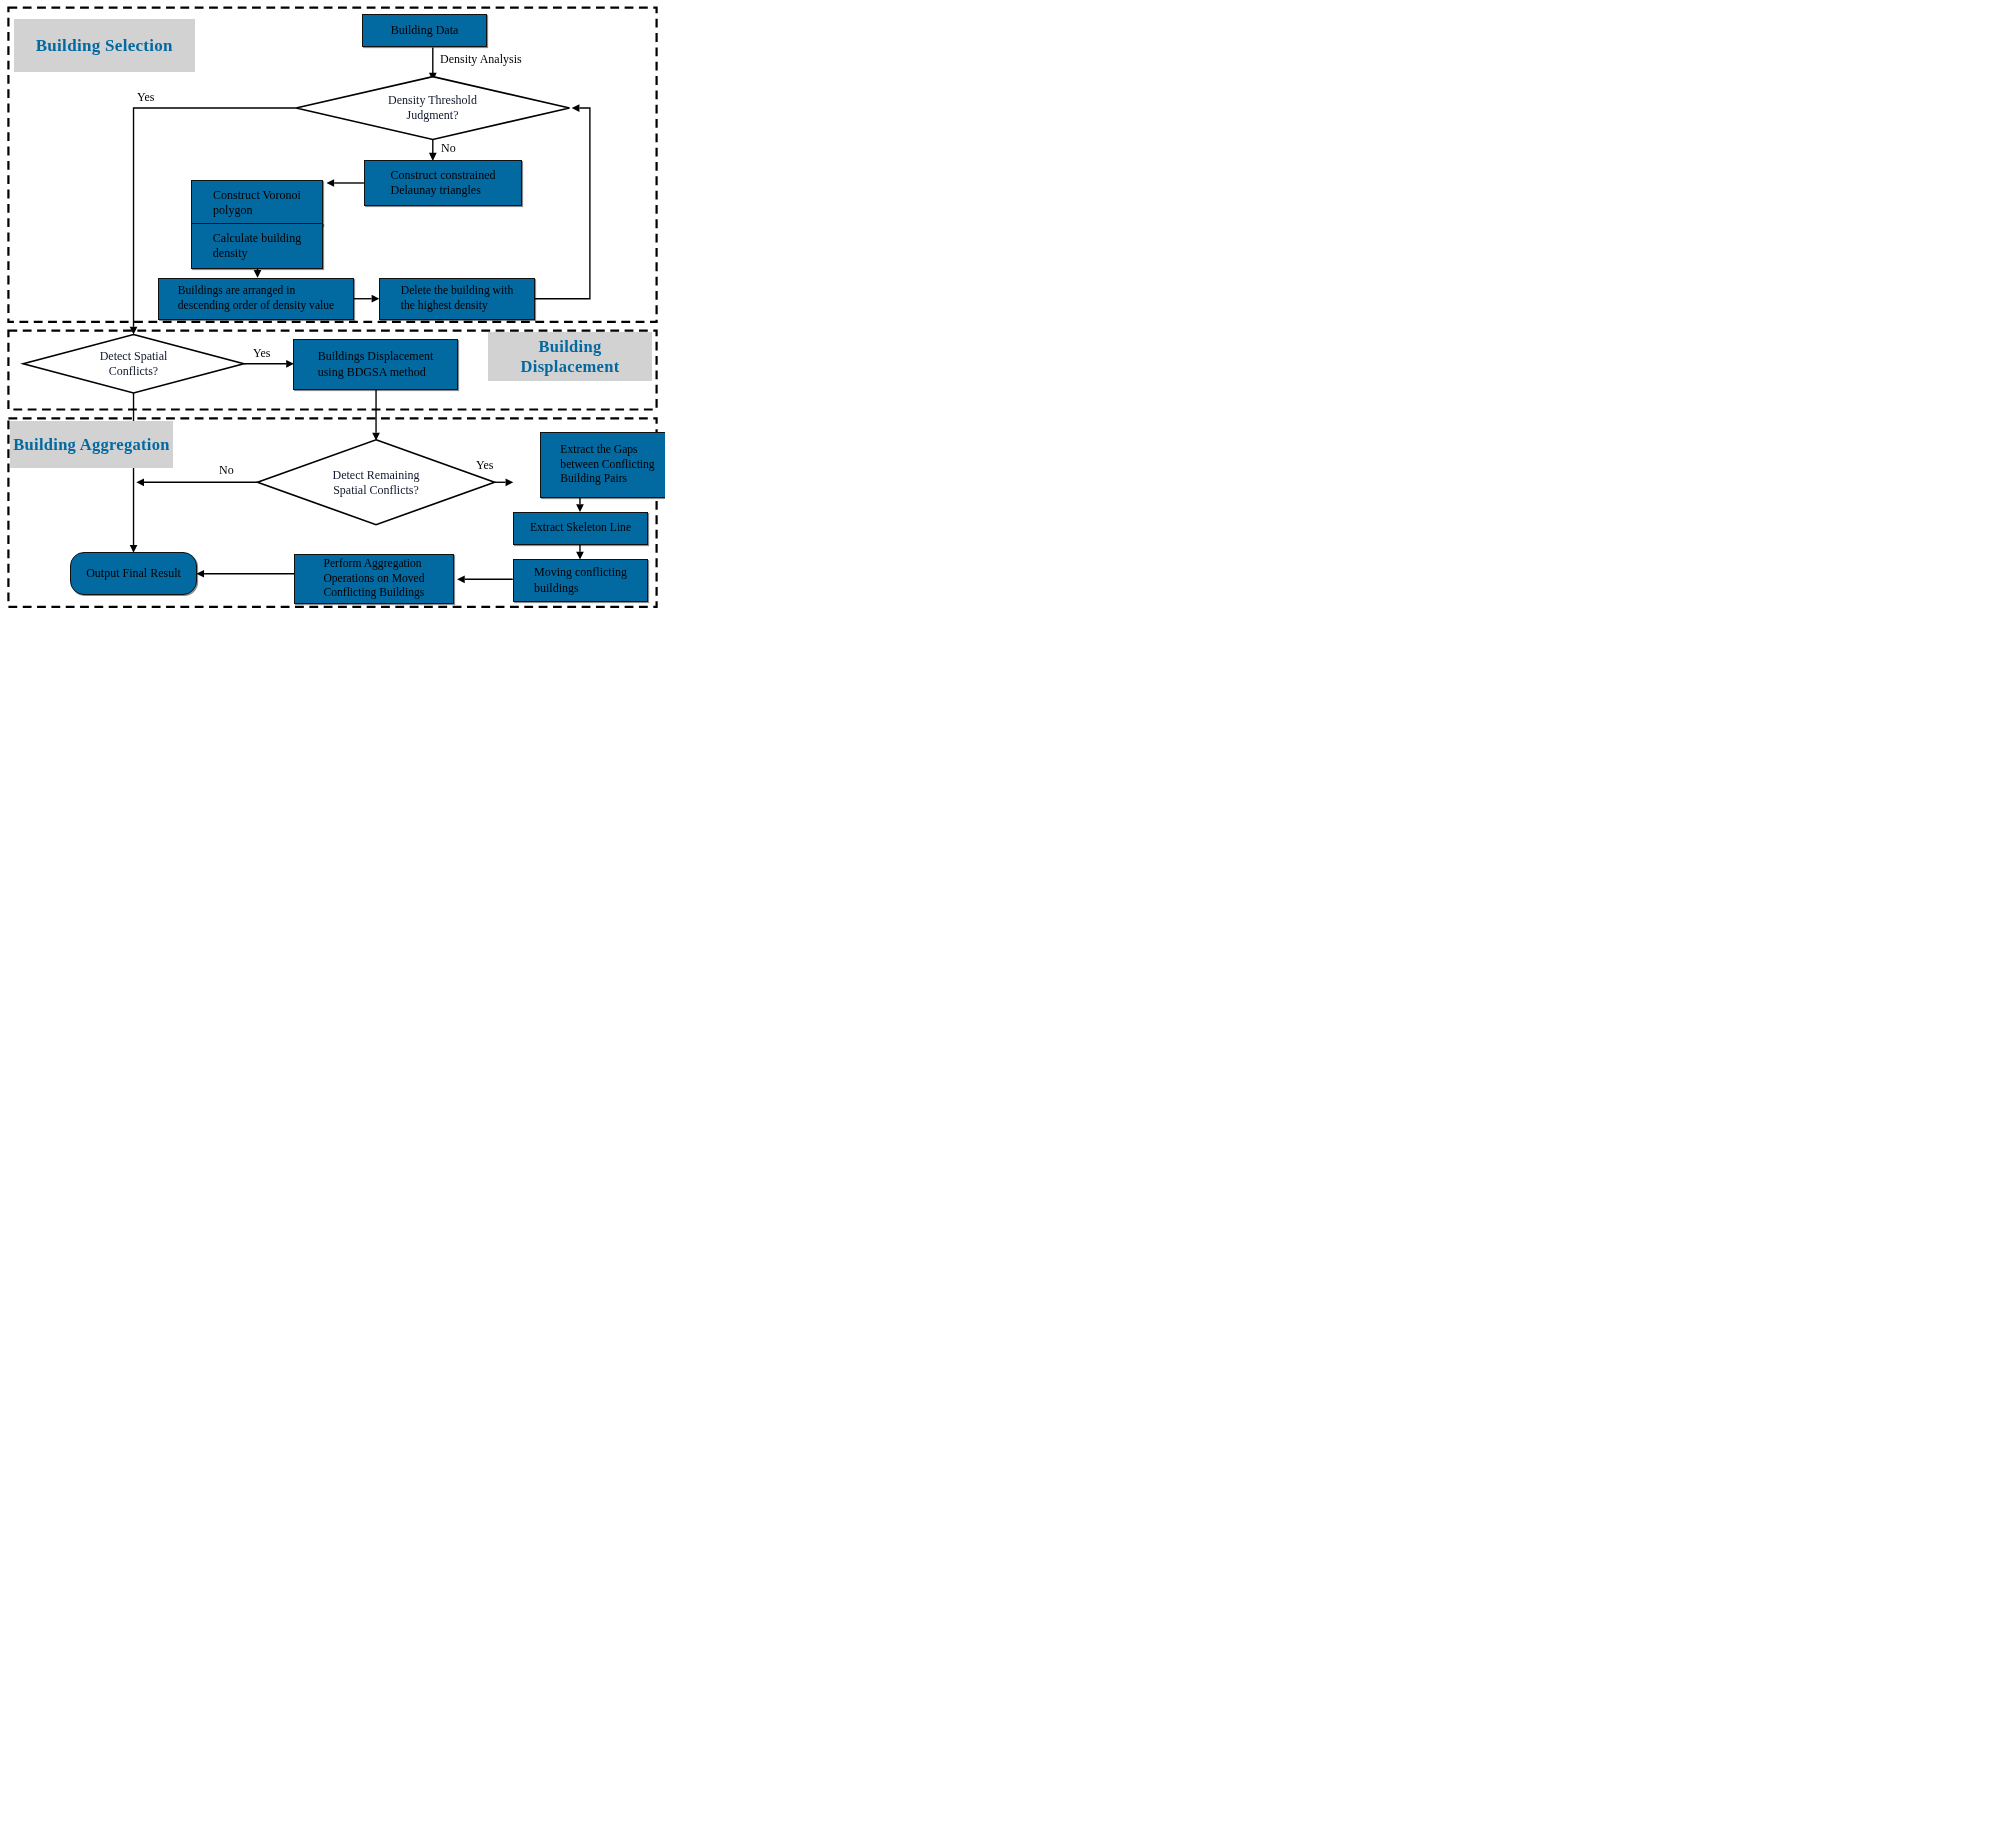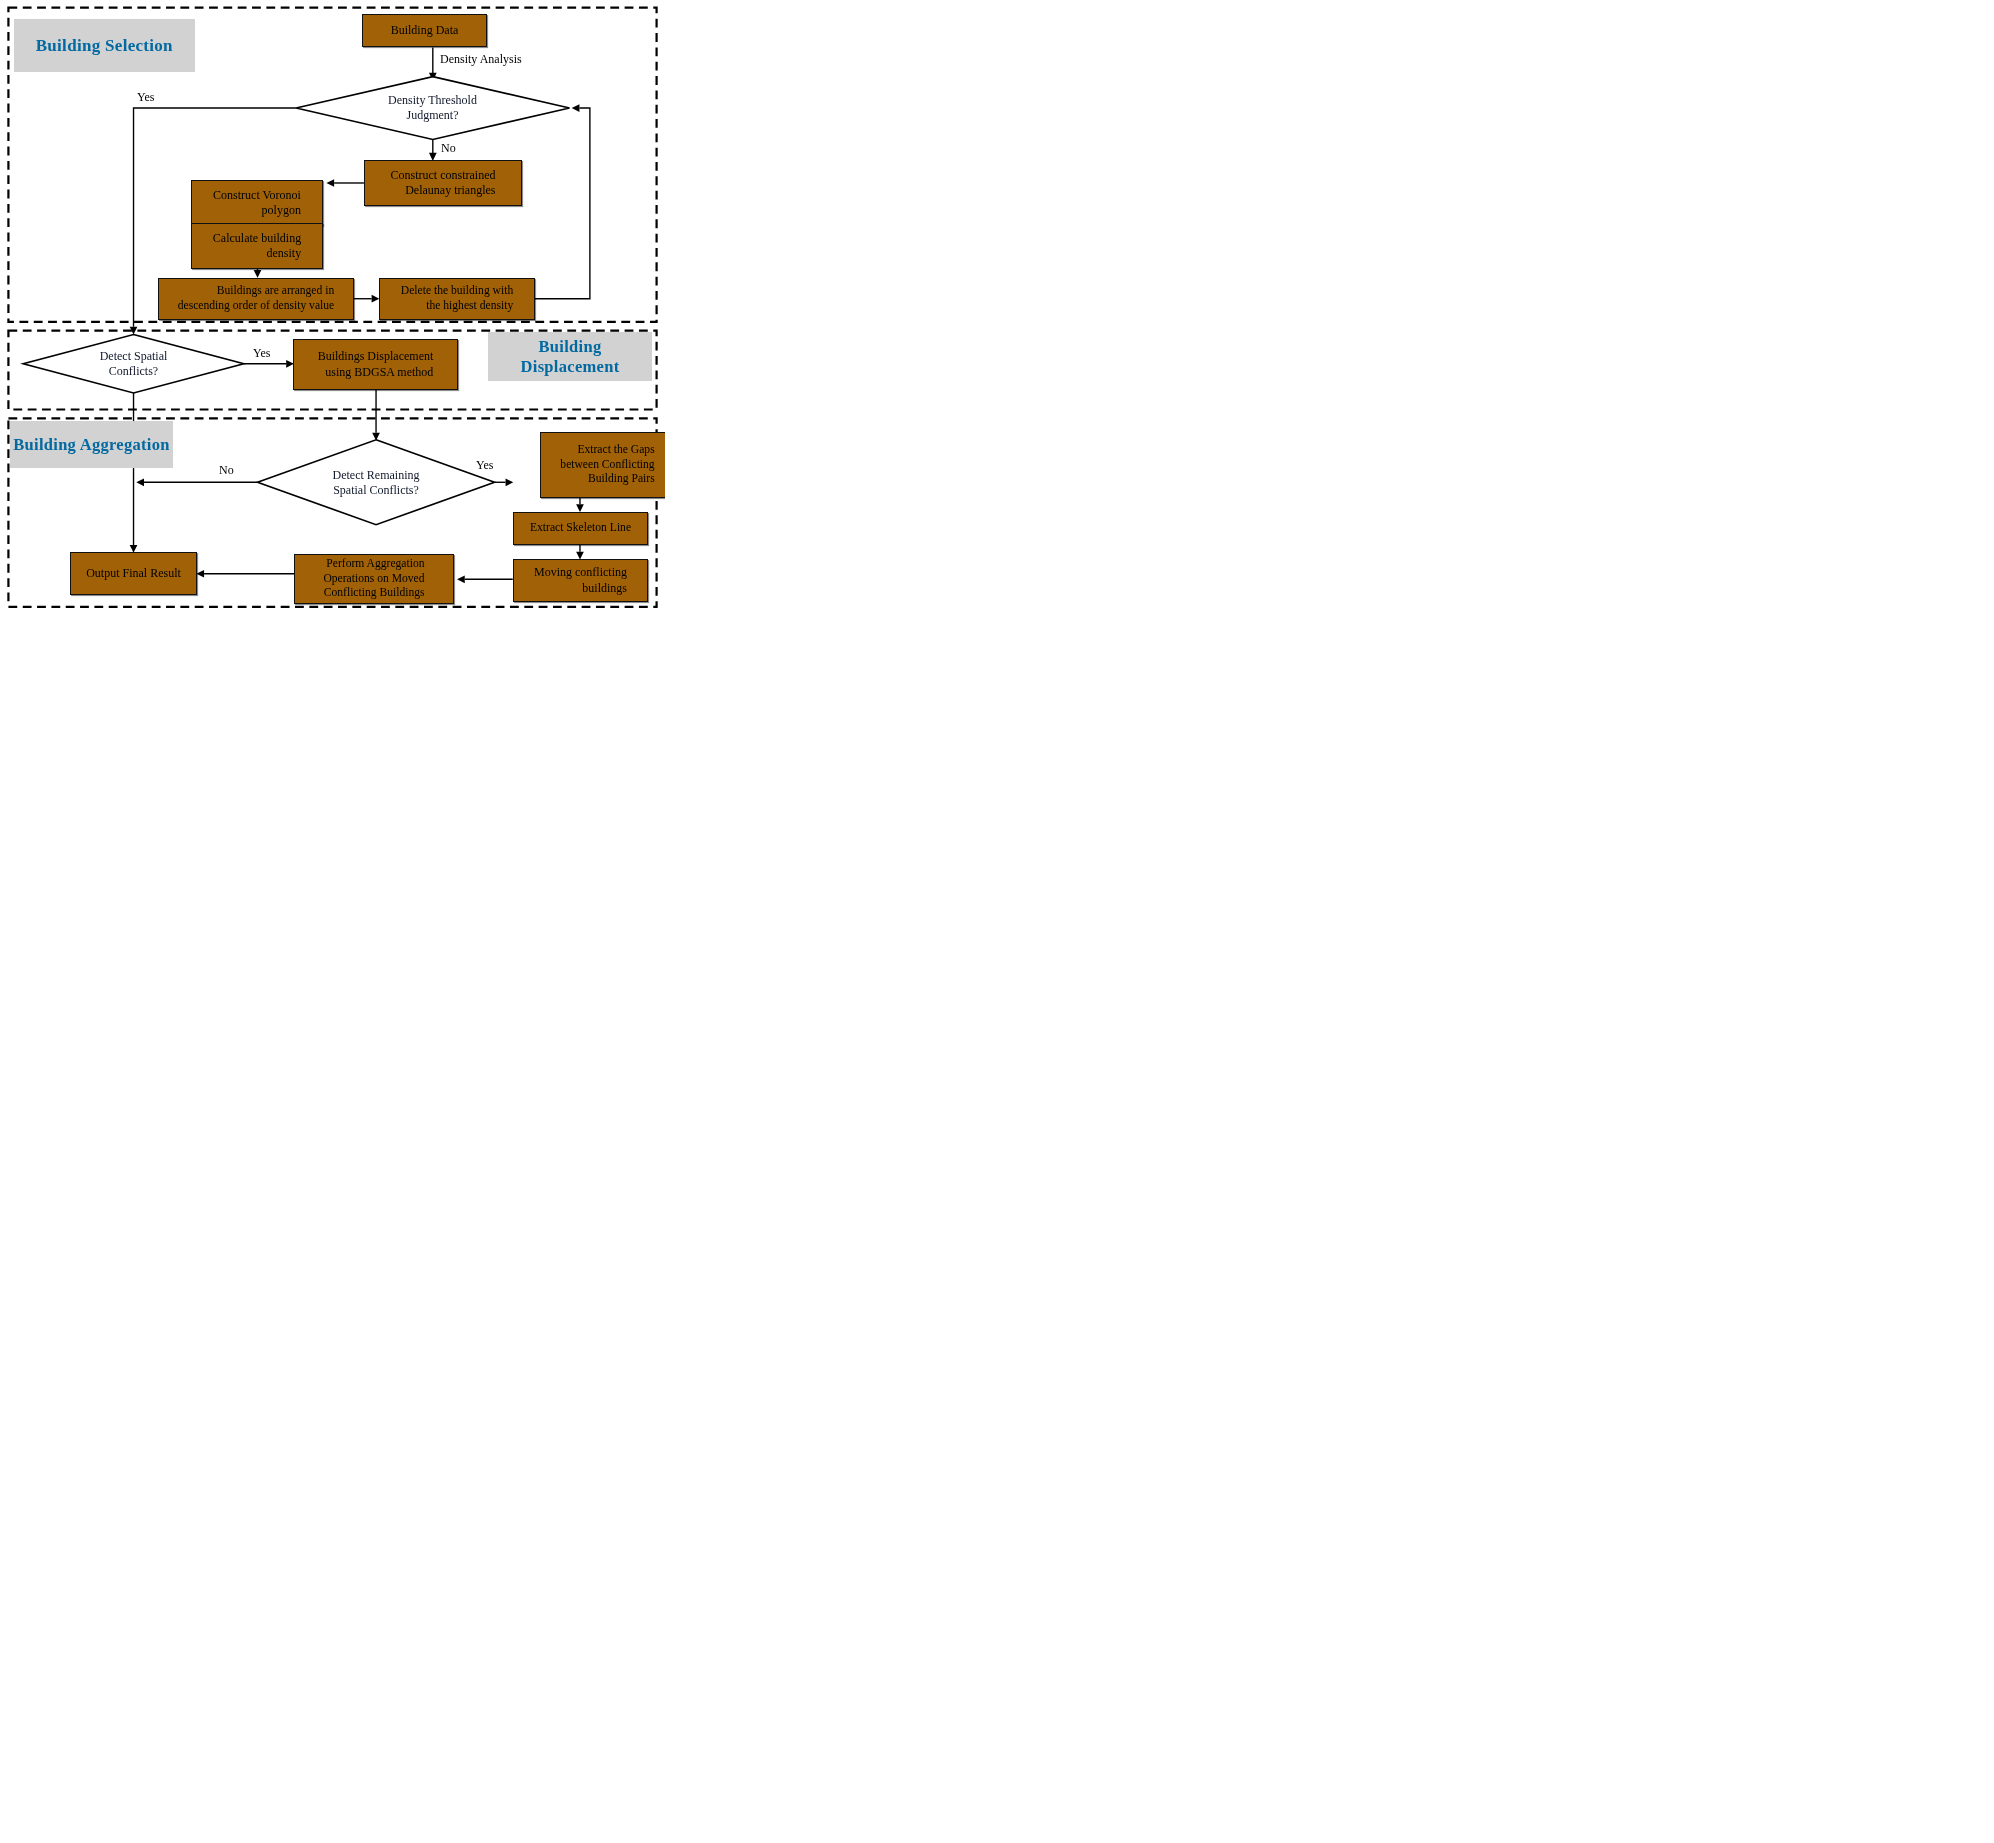"Building Data" .node { background: #a16207 -> #0369a1; text-align: right -> left }
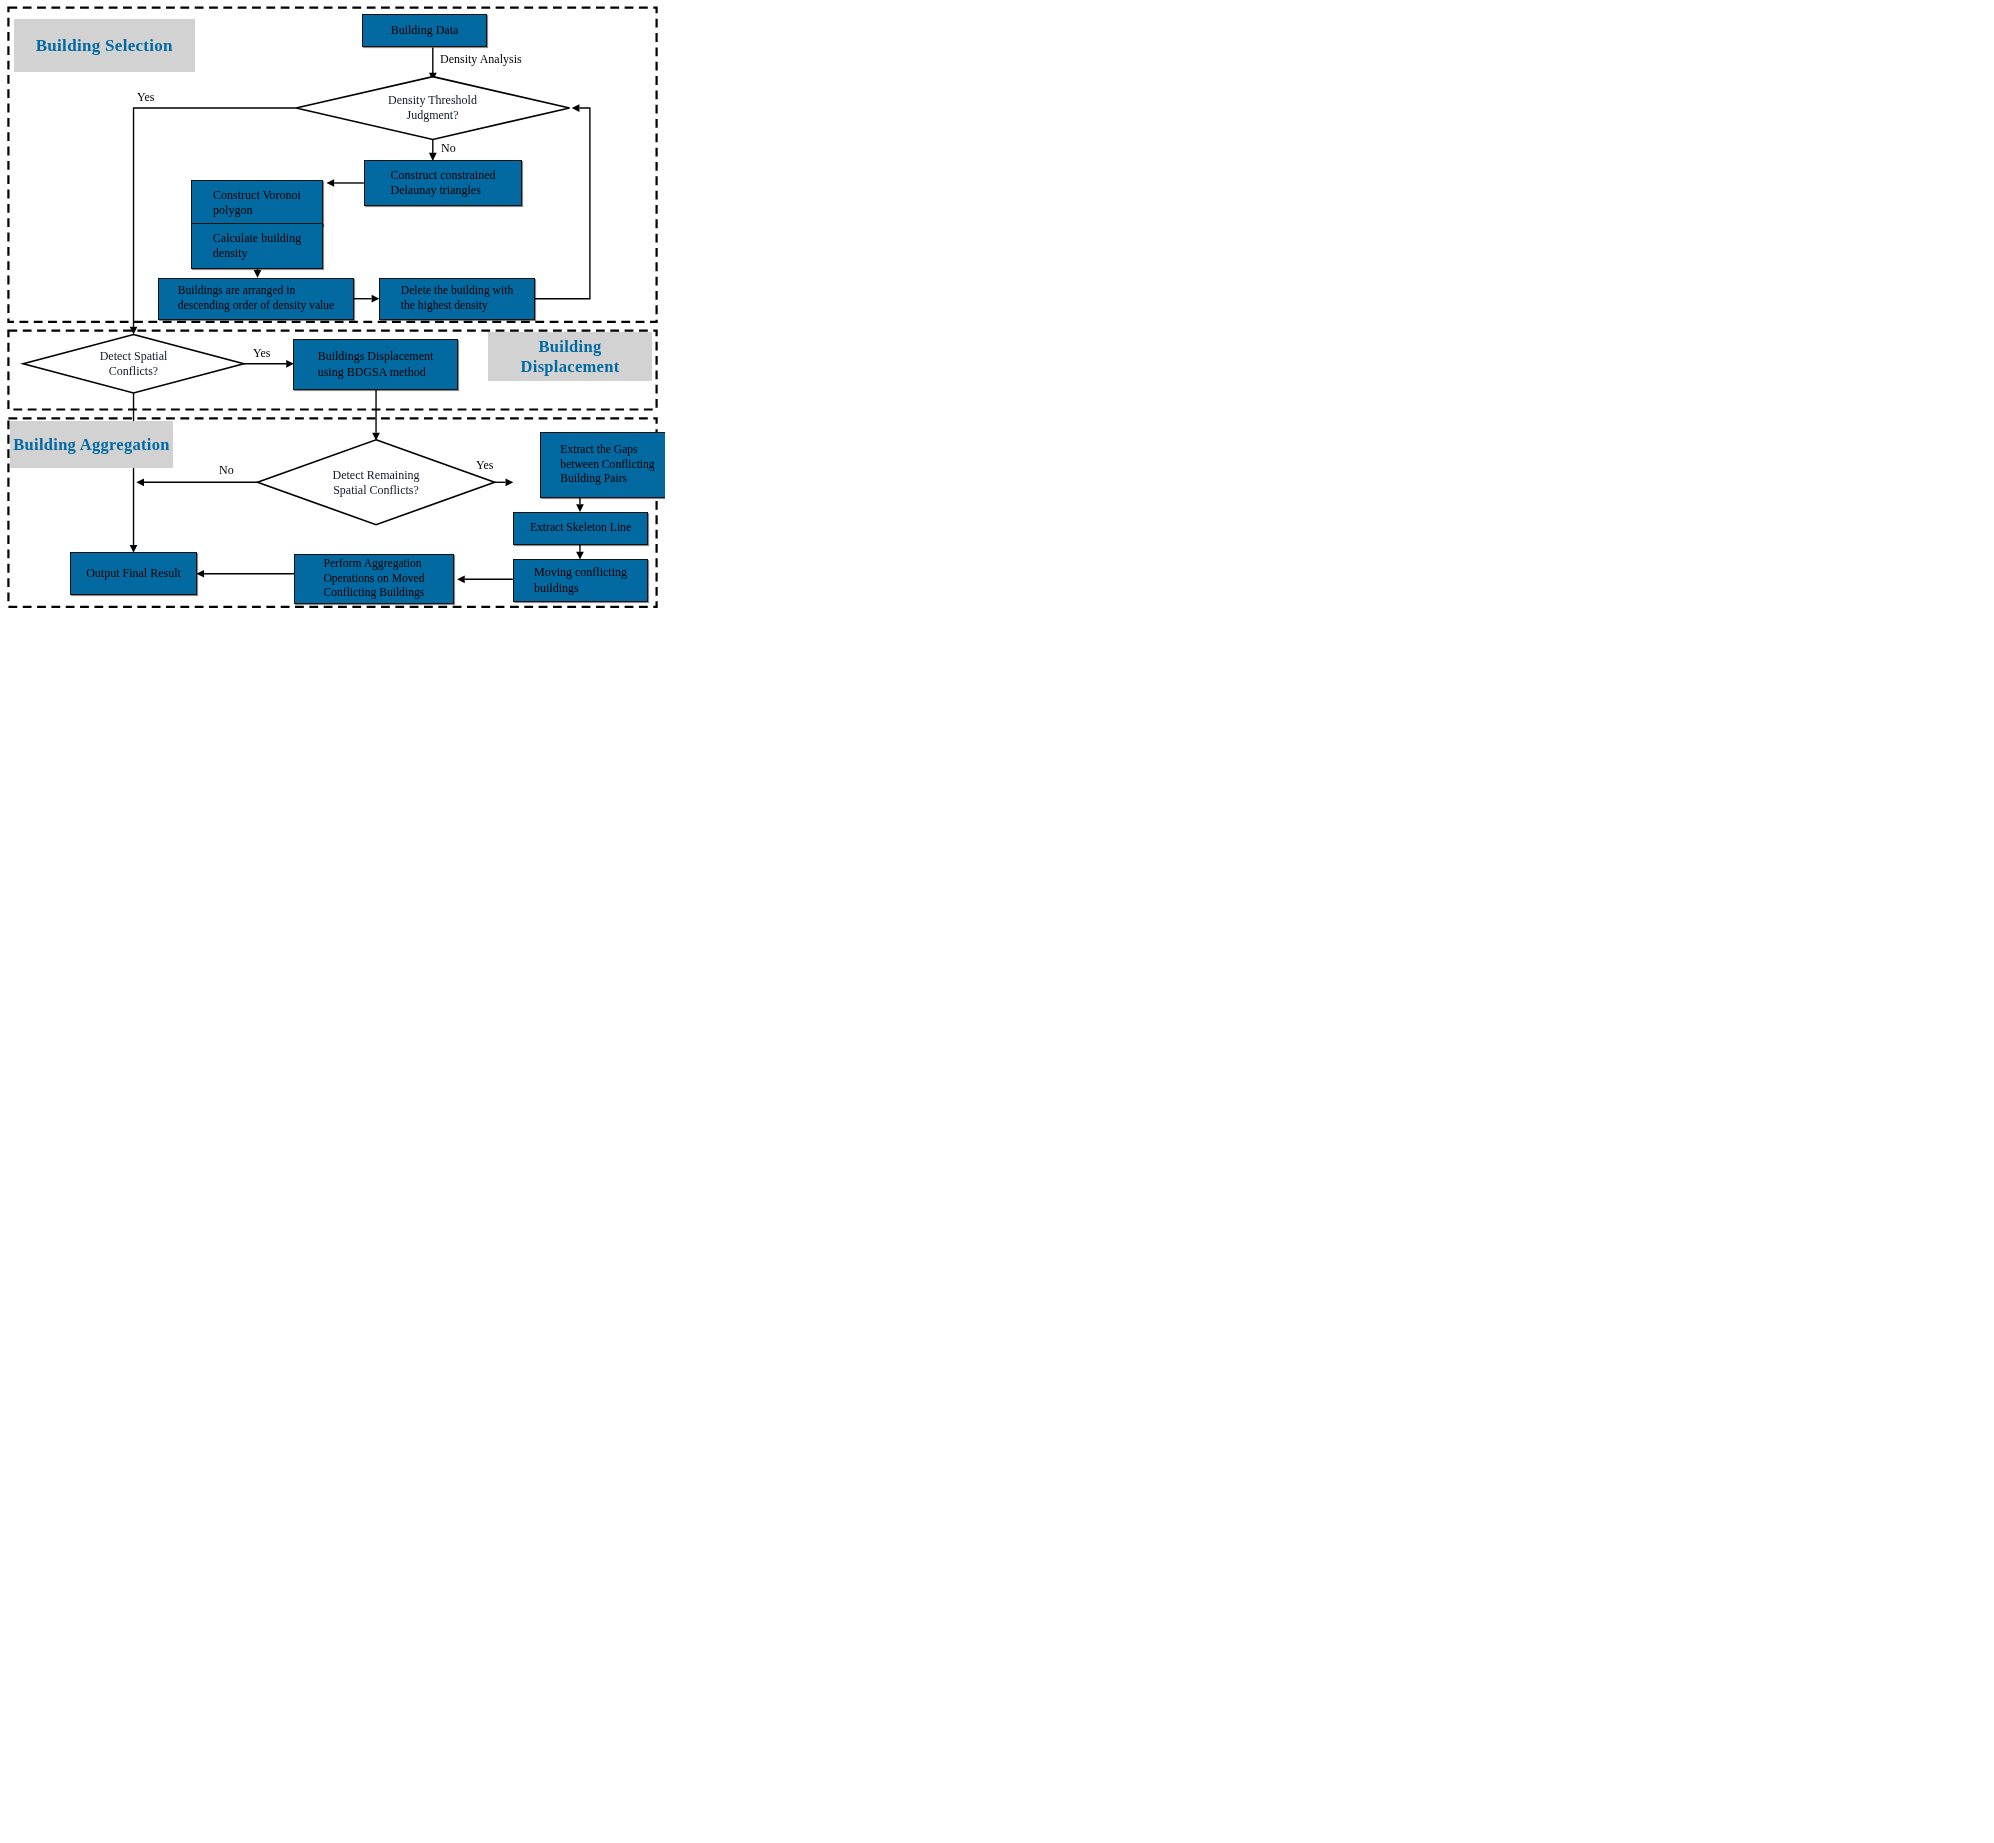"Output Final Result" div.node { border-radius: none -> 14px }
